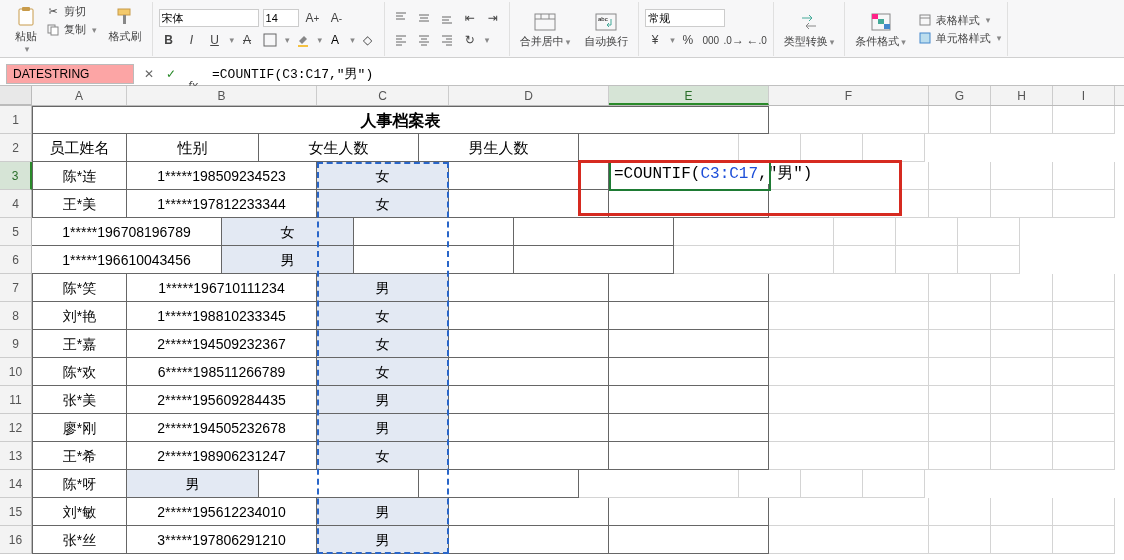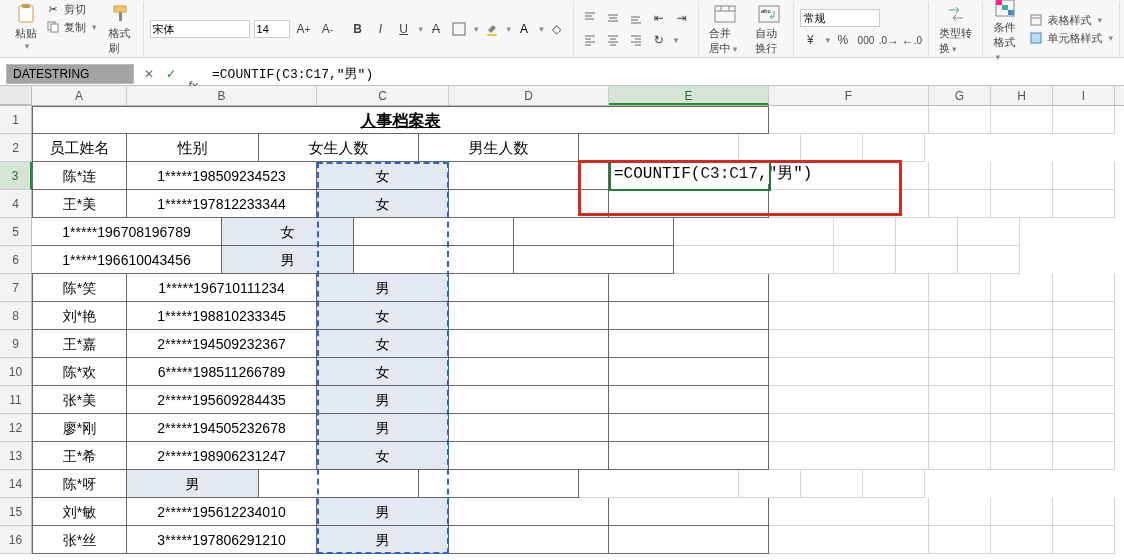"宋体" div { flex-direction: row -> column; gap: 10px -> 4px }
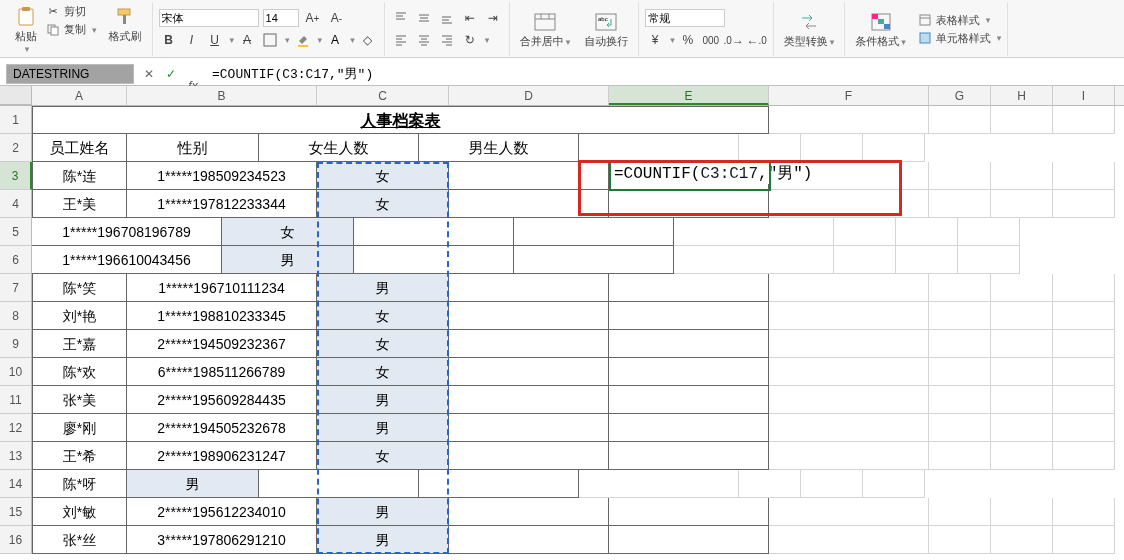"DATESTRING" .name-box { background: #a3a3a3 -> #fca5a5 }
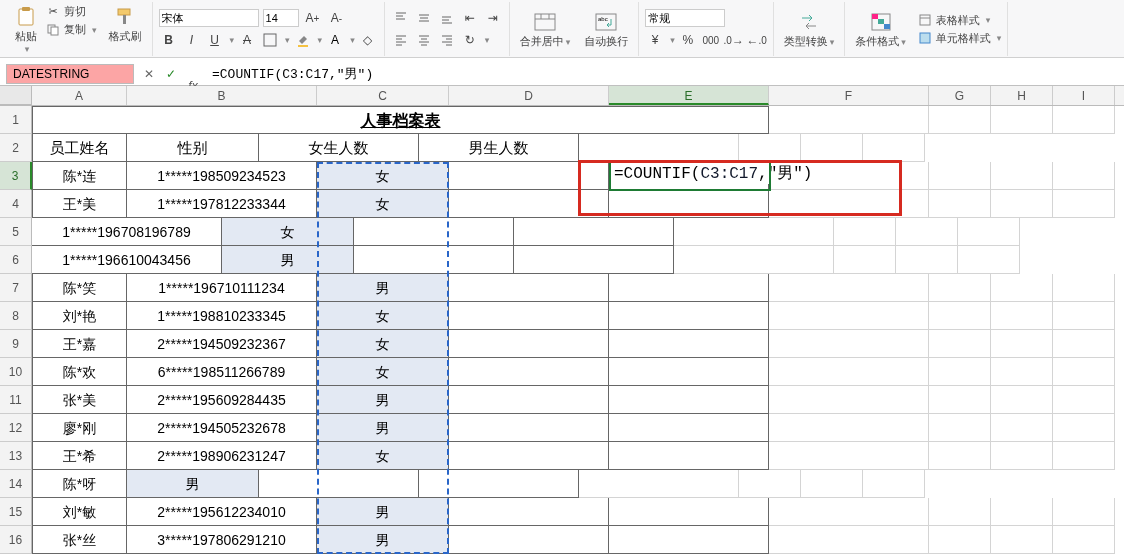"人事档案表" .cell.bold { text-decoration: underline -> none }
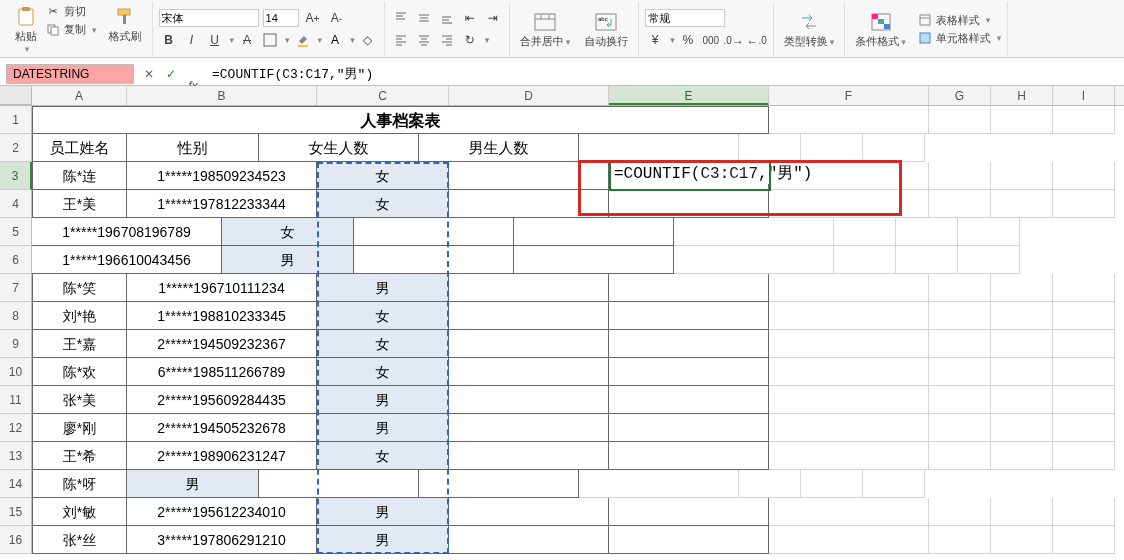"C3:C17" .formula-overlay .ref { color: #0f172a -> #1d4ed8 }
